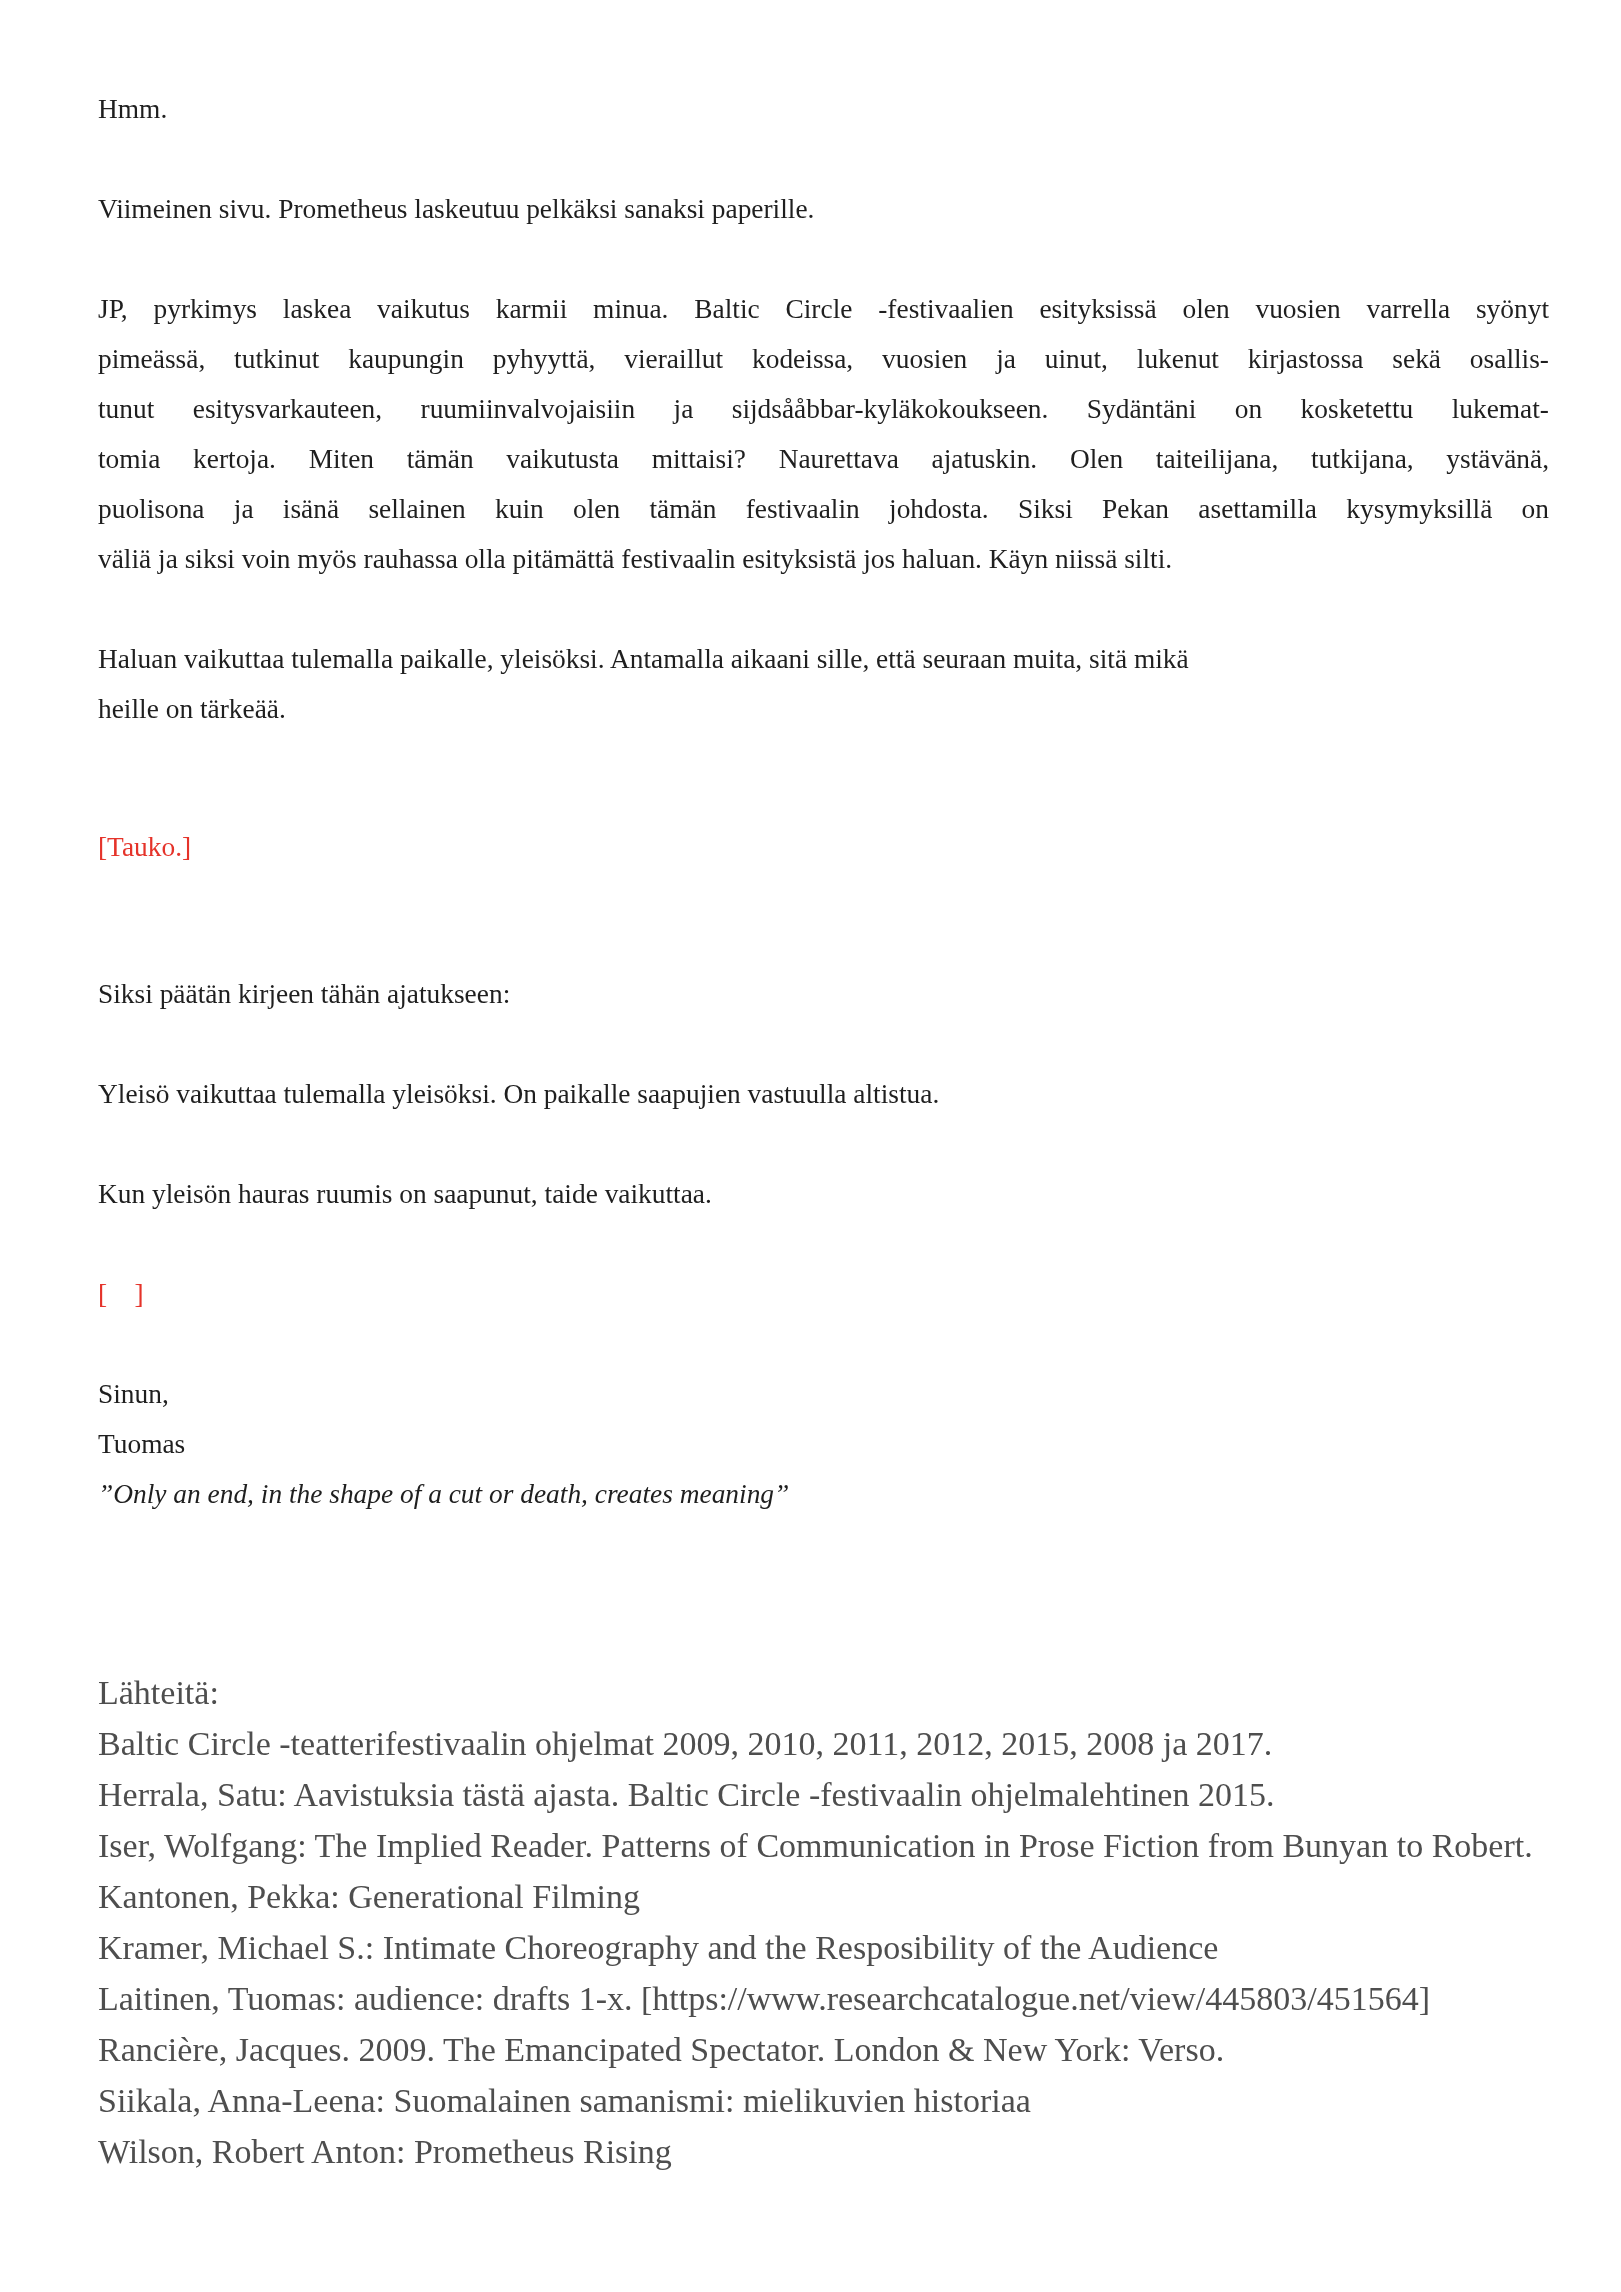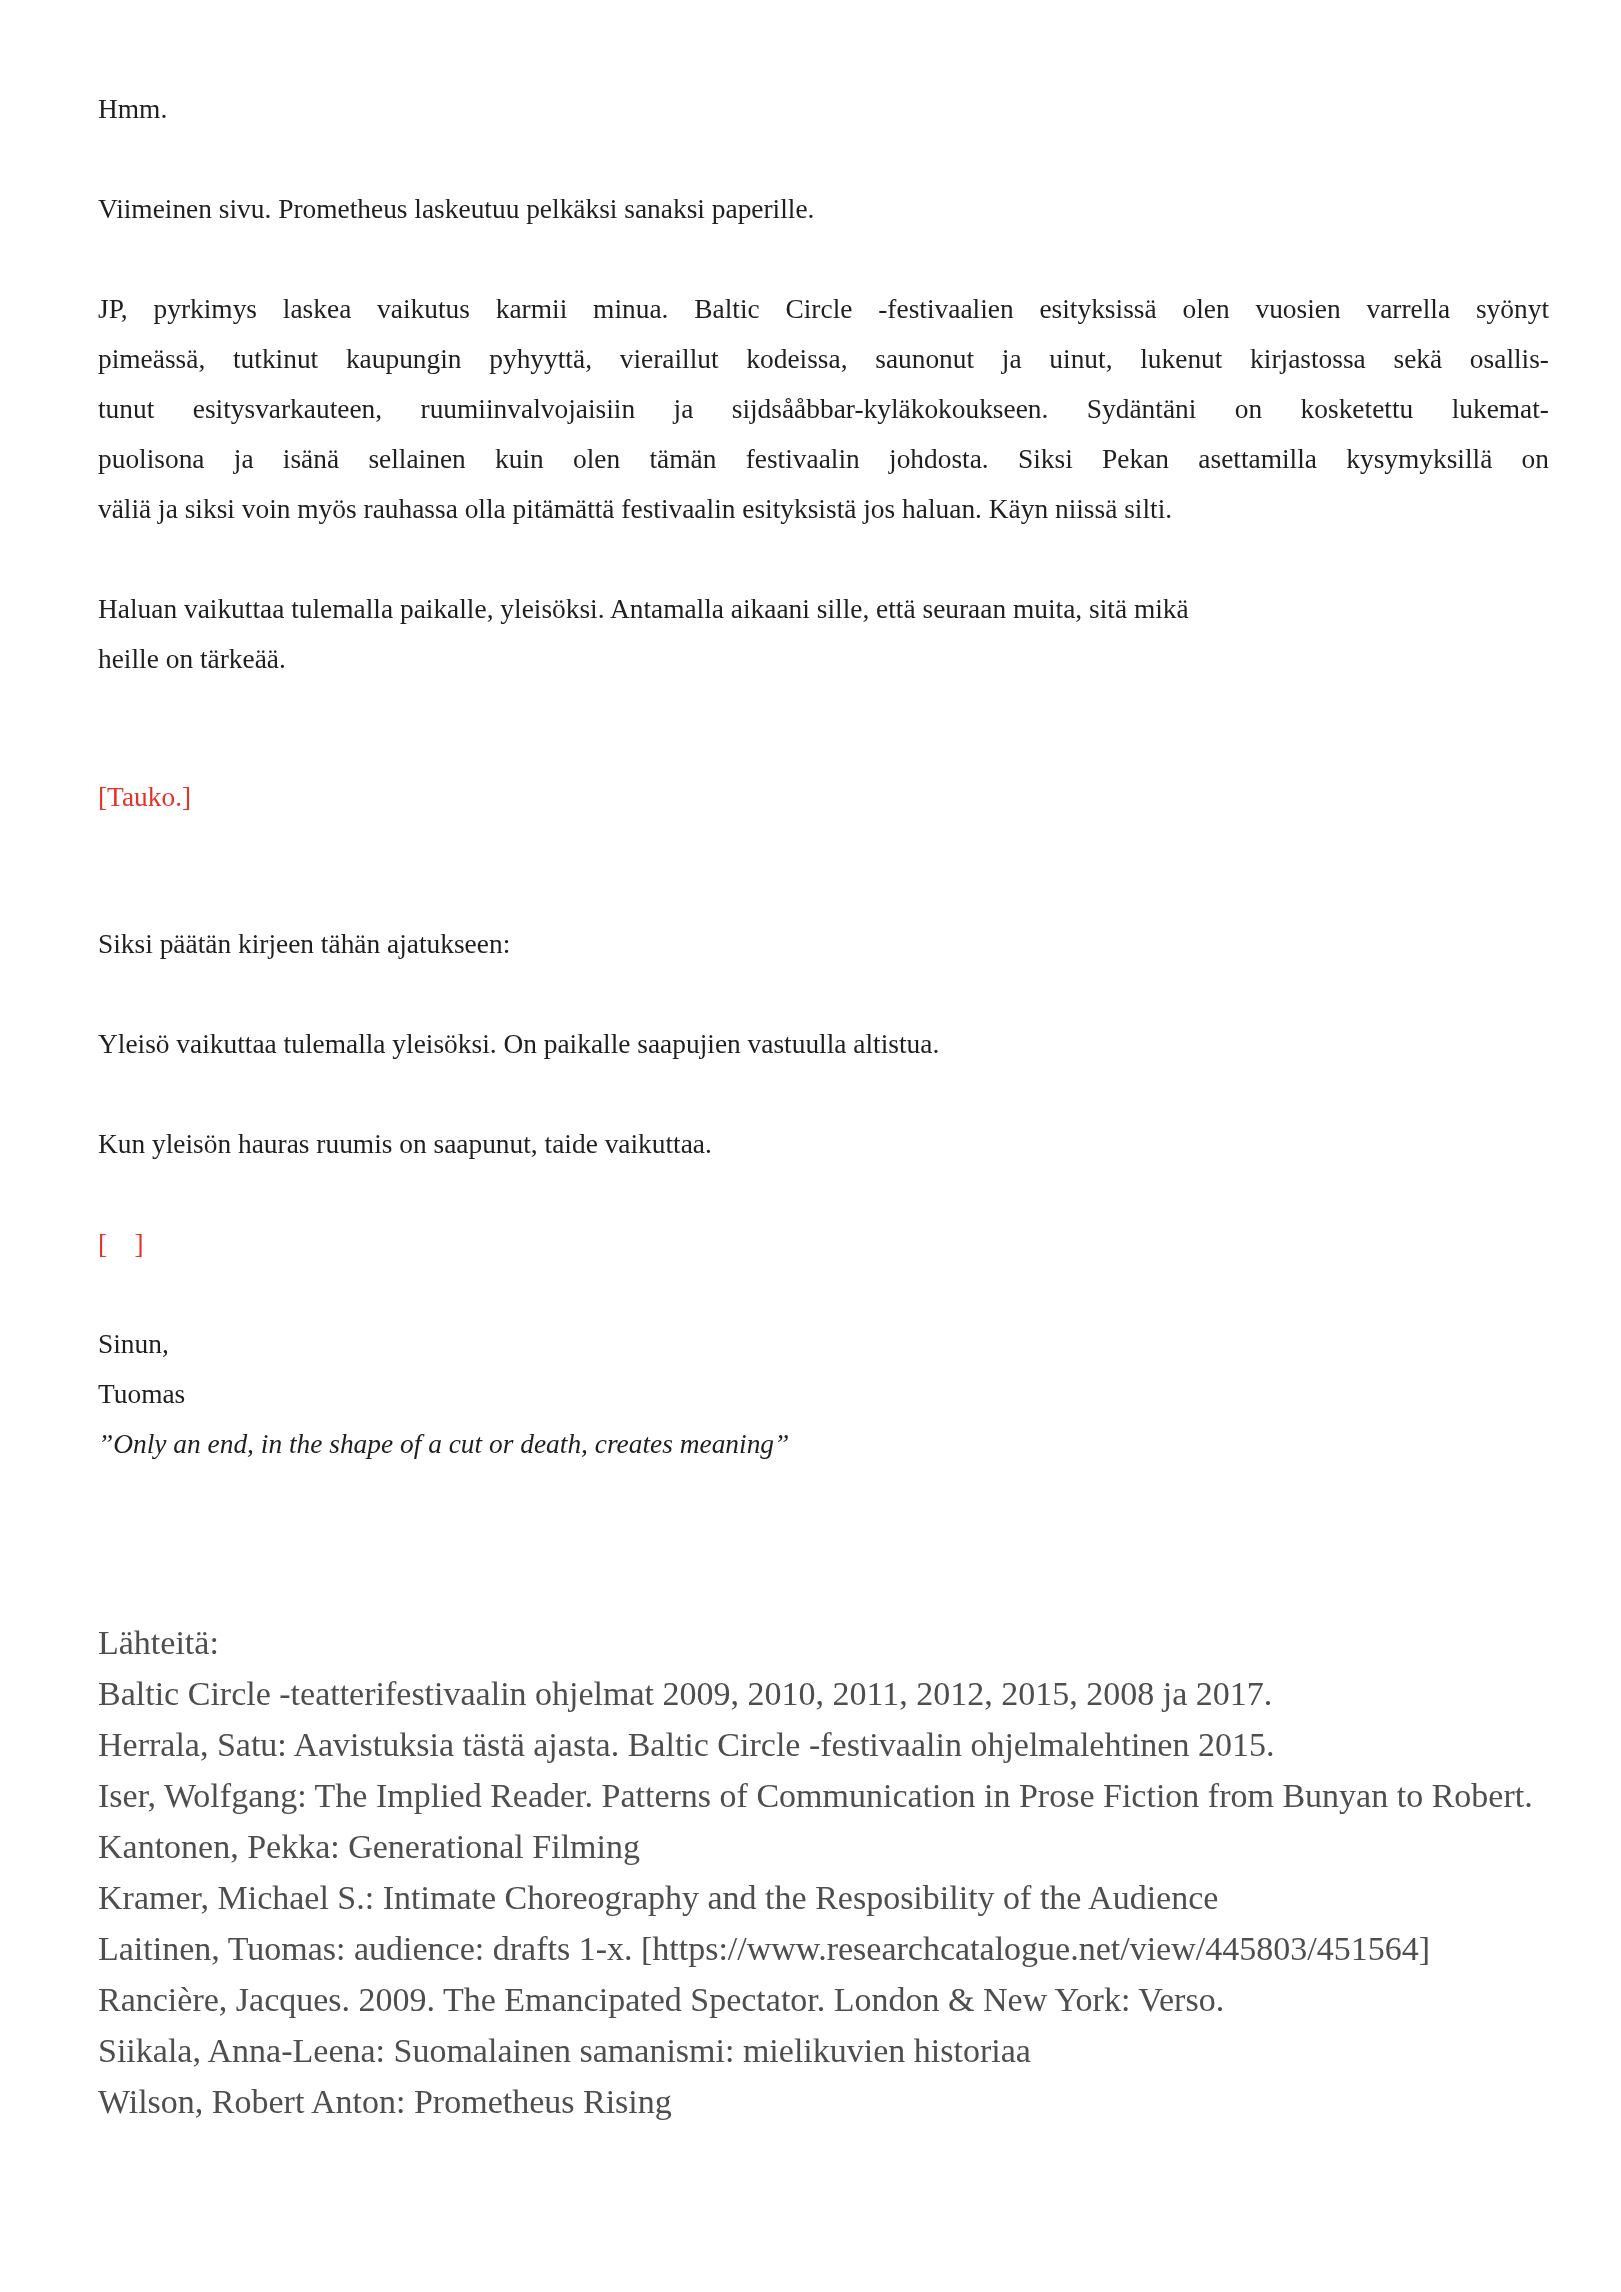"pimeässä, tutkinut kaupungin pyhyyttä," div.jline { text: saunonut -> vuosien }
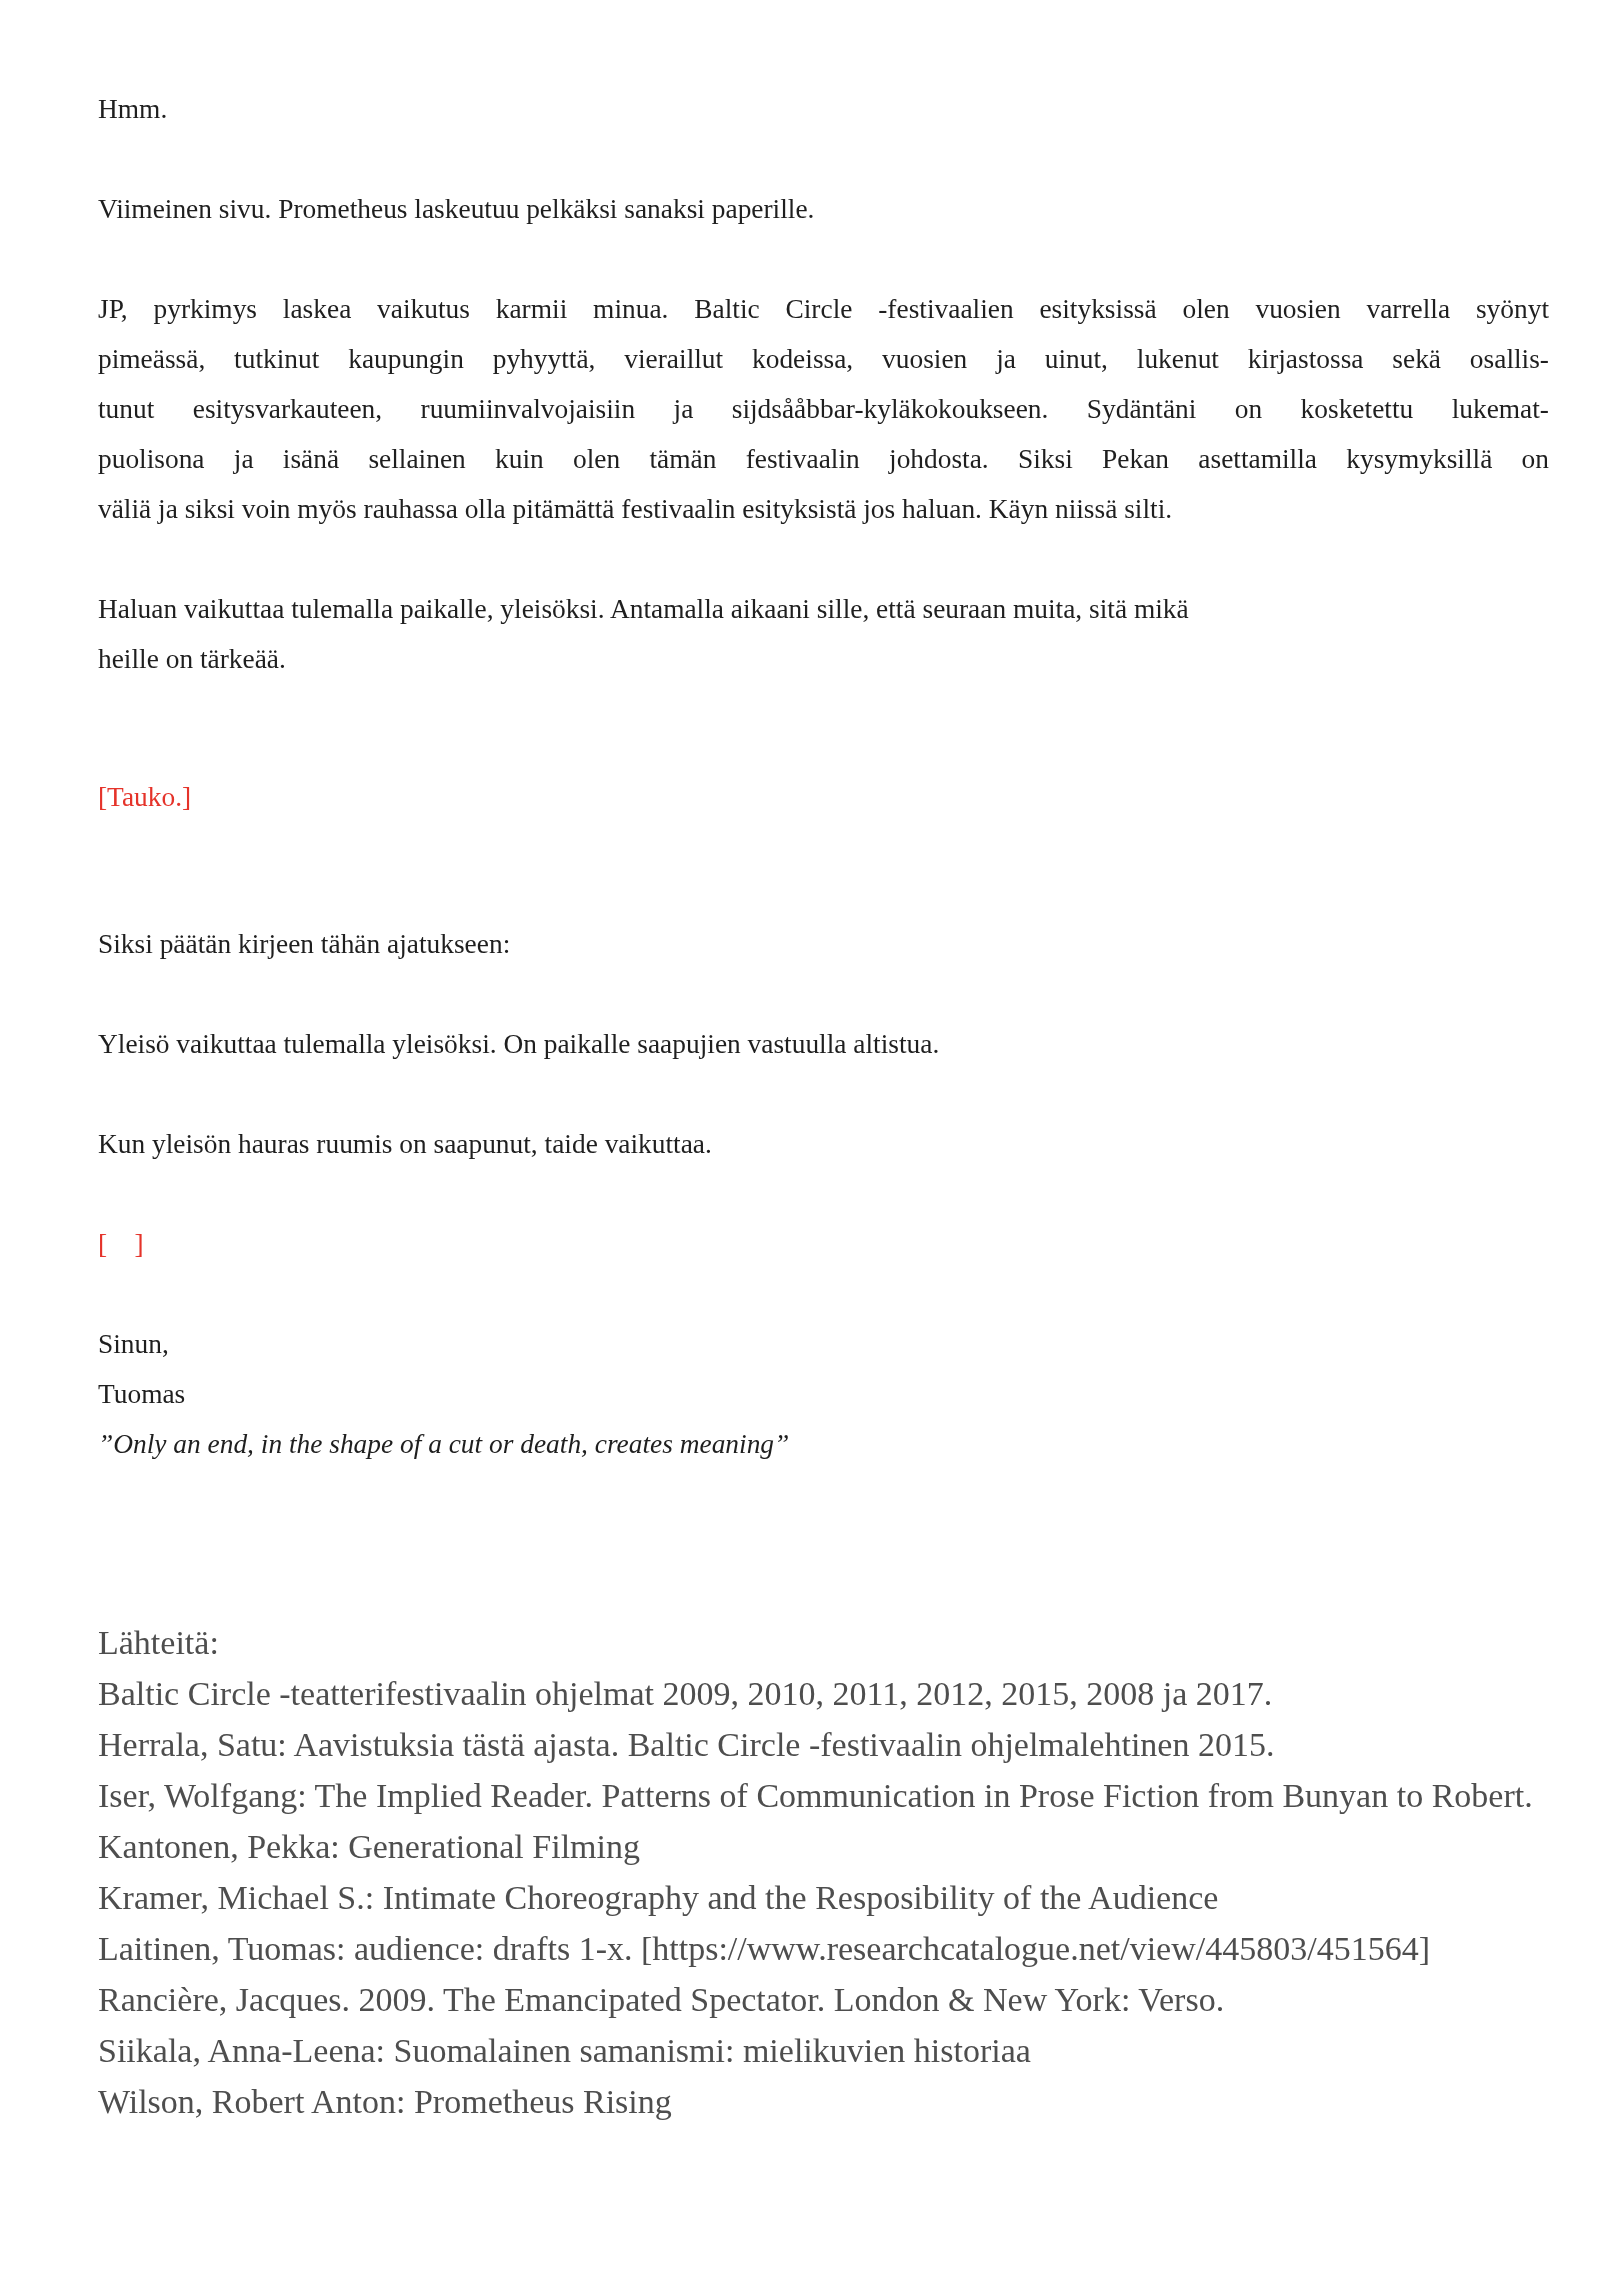"tomia kertoja. Miten tämän vaikutusta" div.jline { html: none -> <div>tomia kertoja. Miten tämän vaikutusta mittaisi? Naurettava ajatuskin. Olen taiteilijana, tutkijana, ystävänä,</div> }
